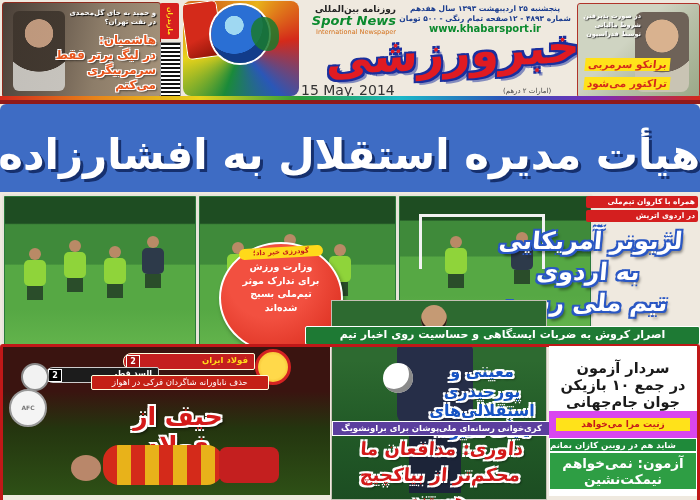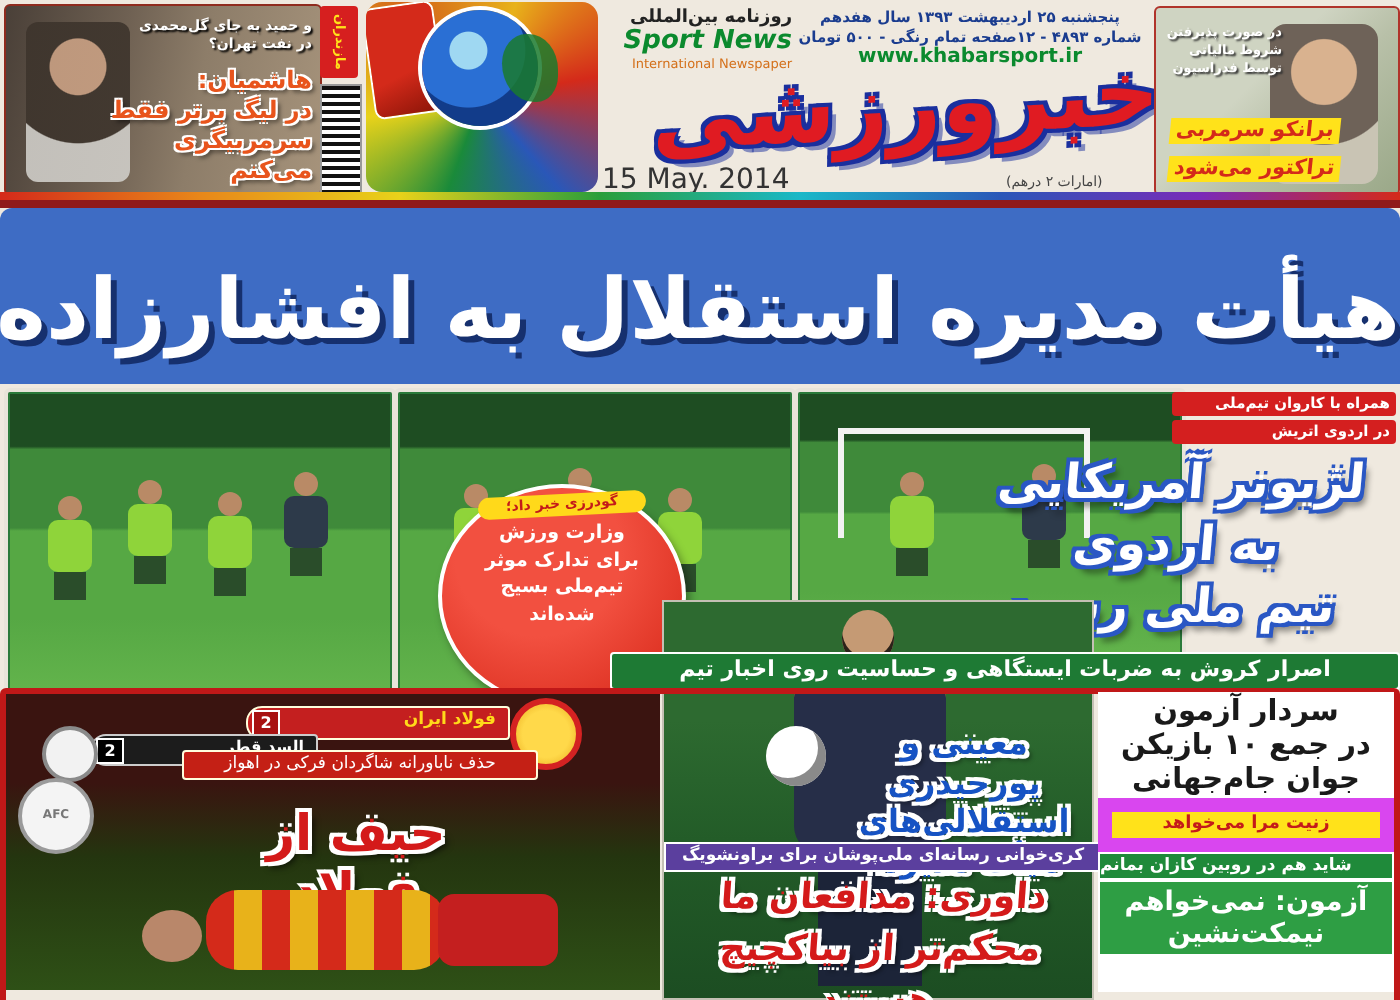"سردار آزمون" .azm-title { margin-top: 2px -> 14px }
